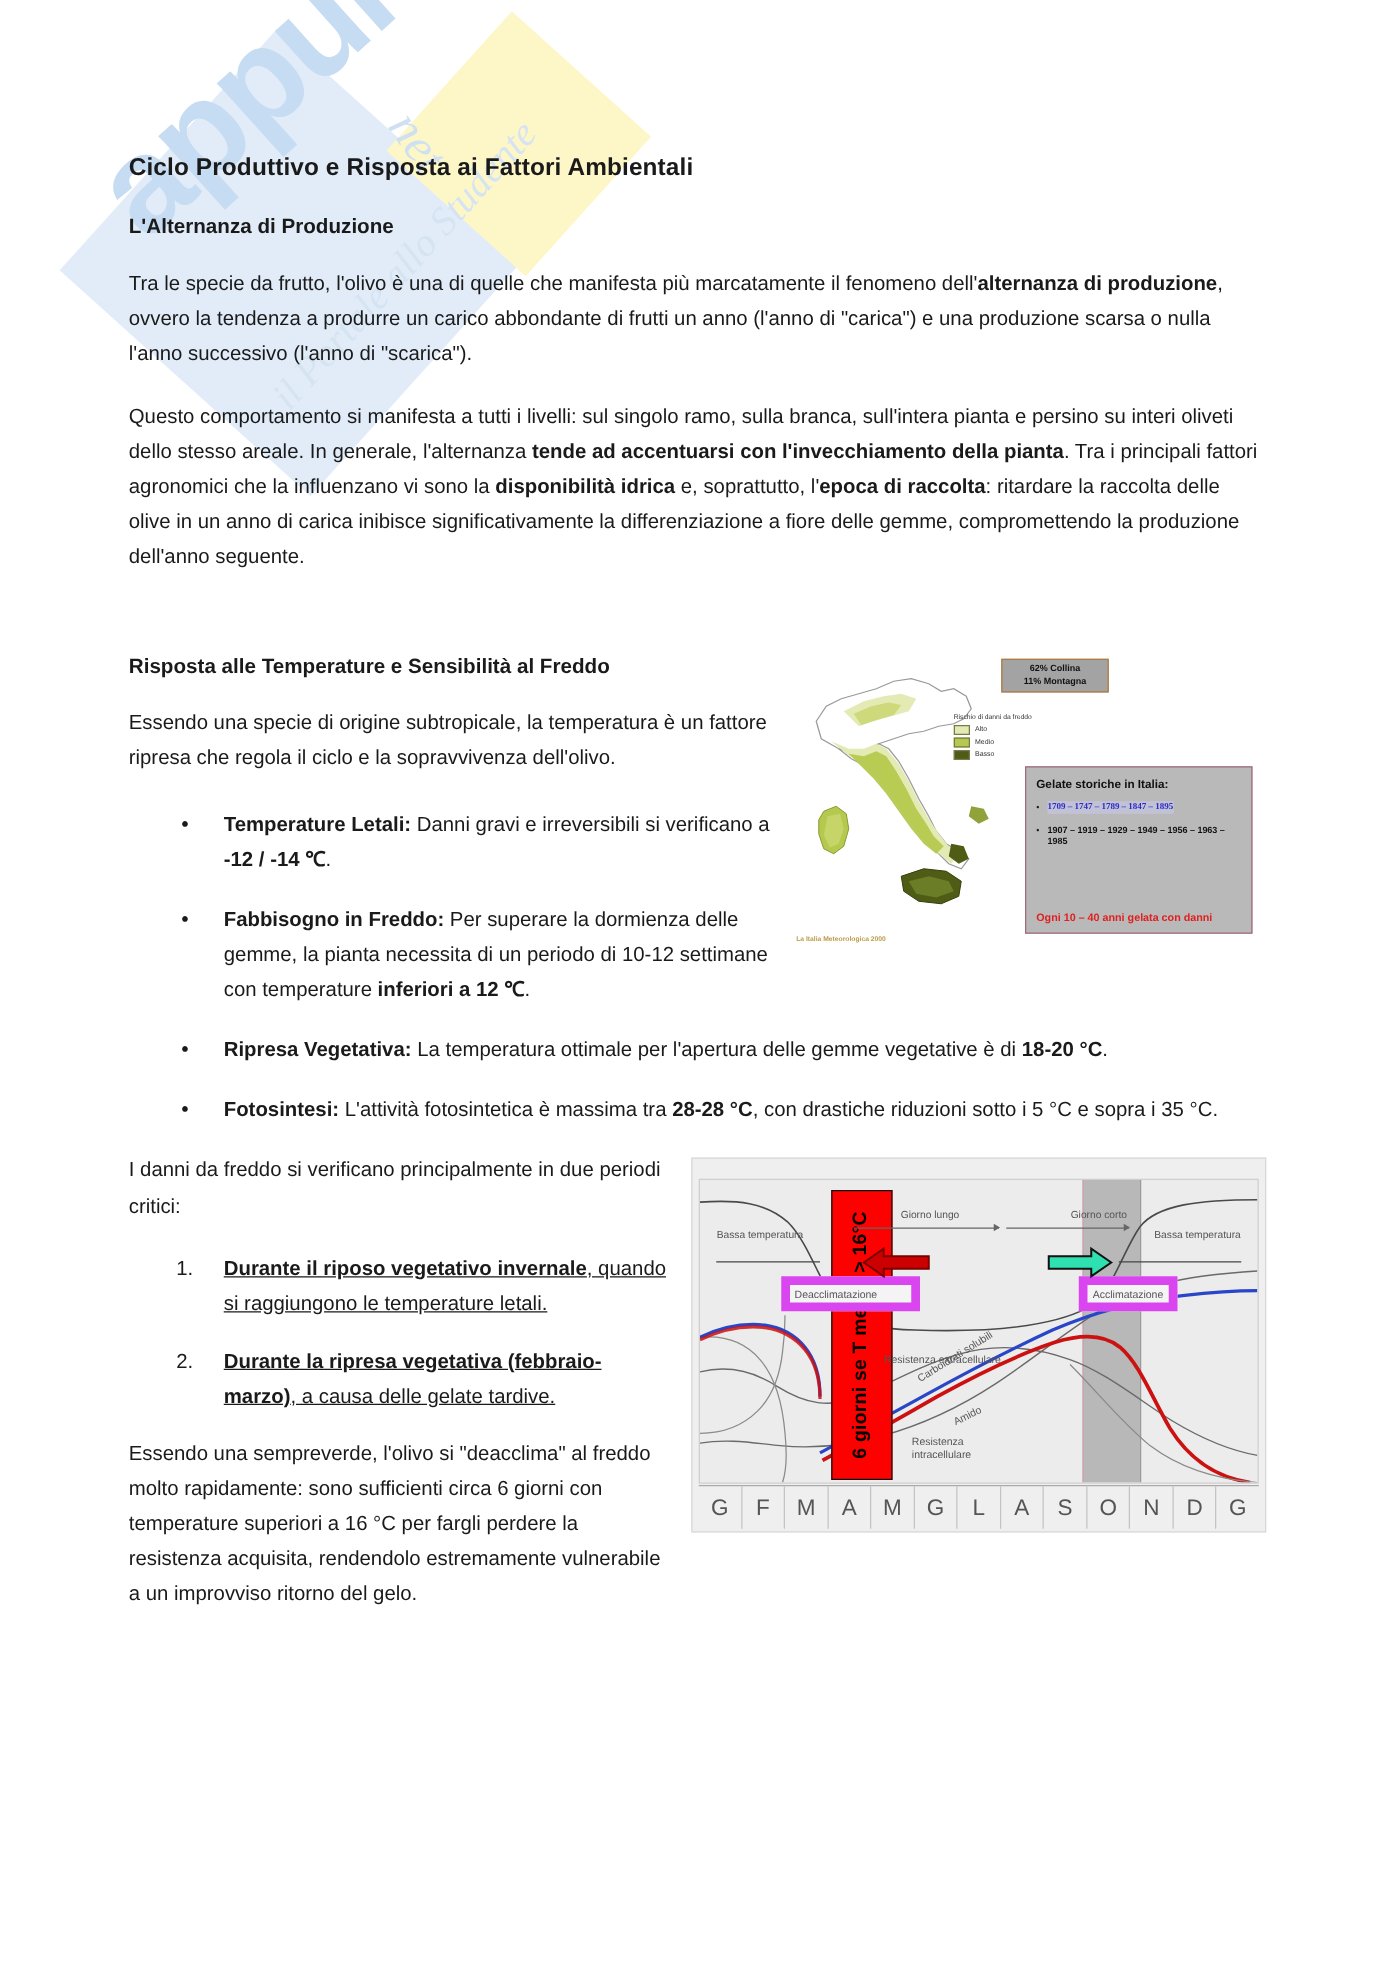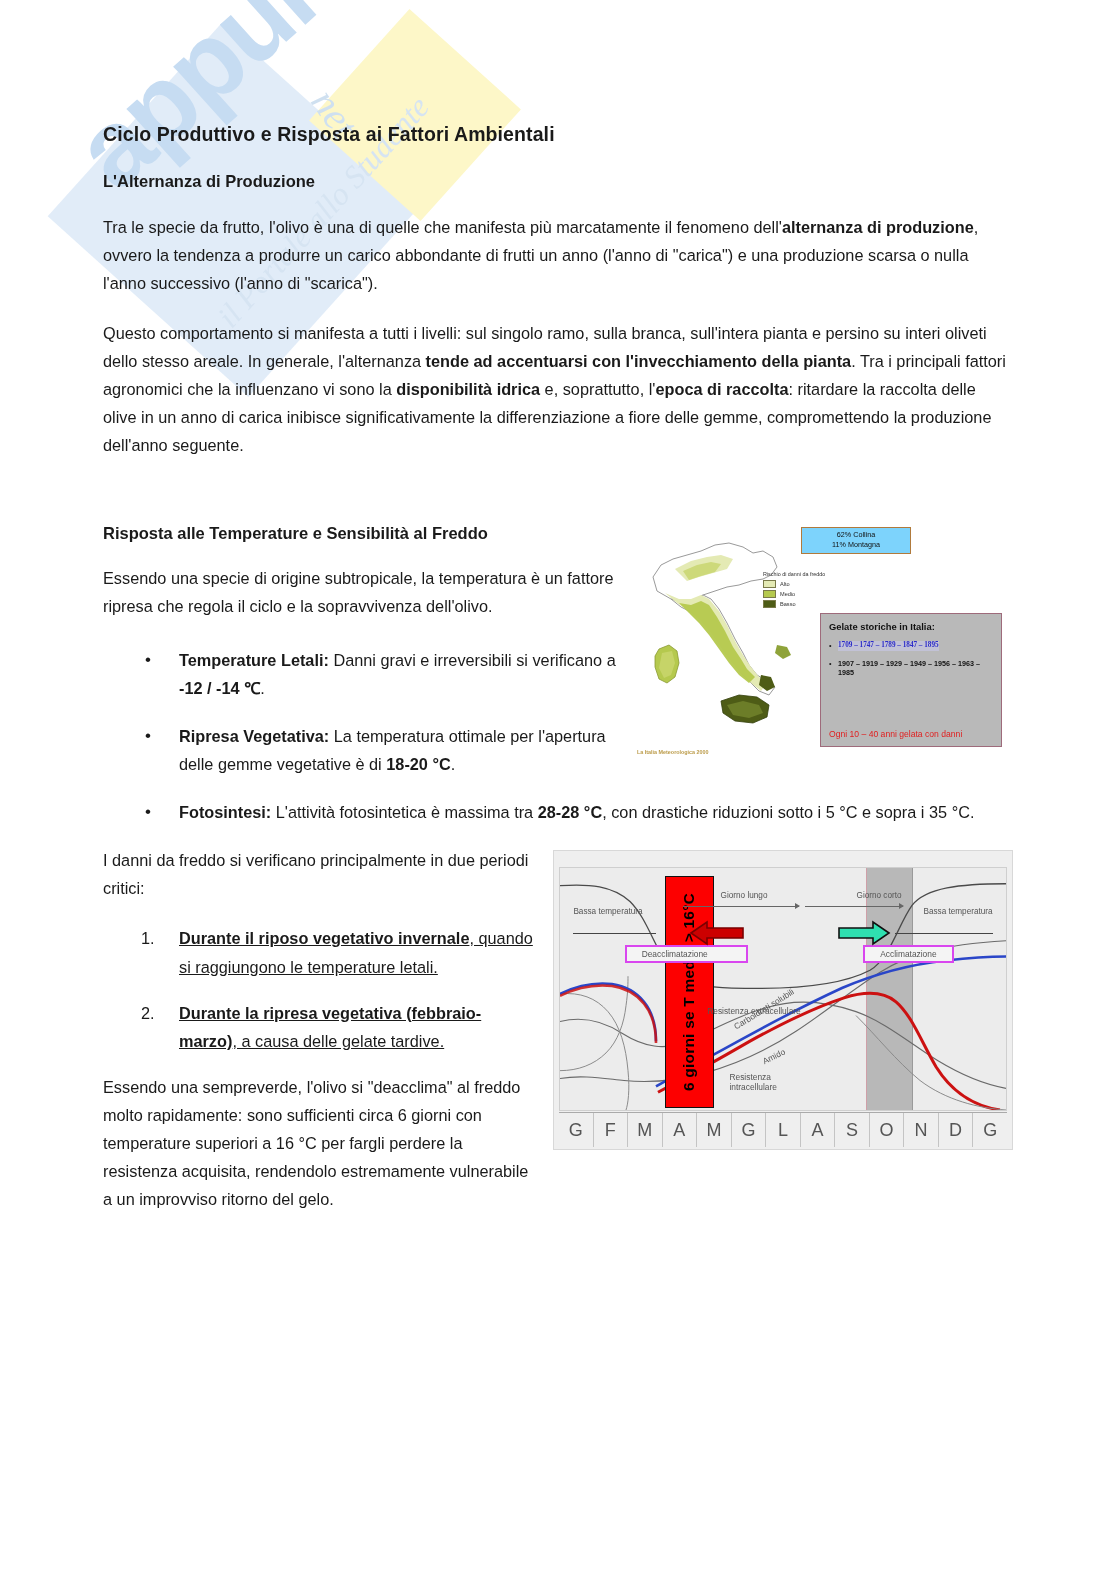"62% Collina" .hill-box { background: #7dd3fc -> #a3a3a3; font-weight: normal -> bold; padding: 2px 16px -> 2px 4px }
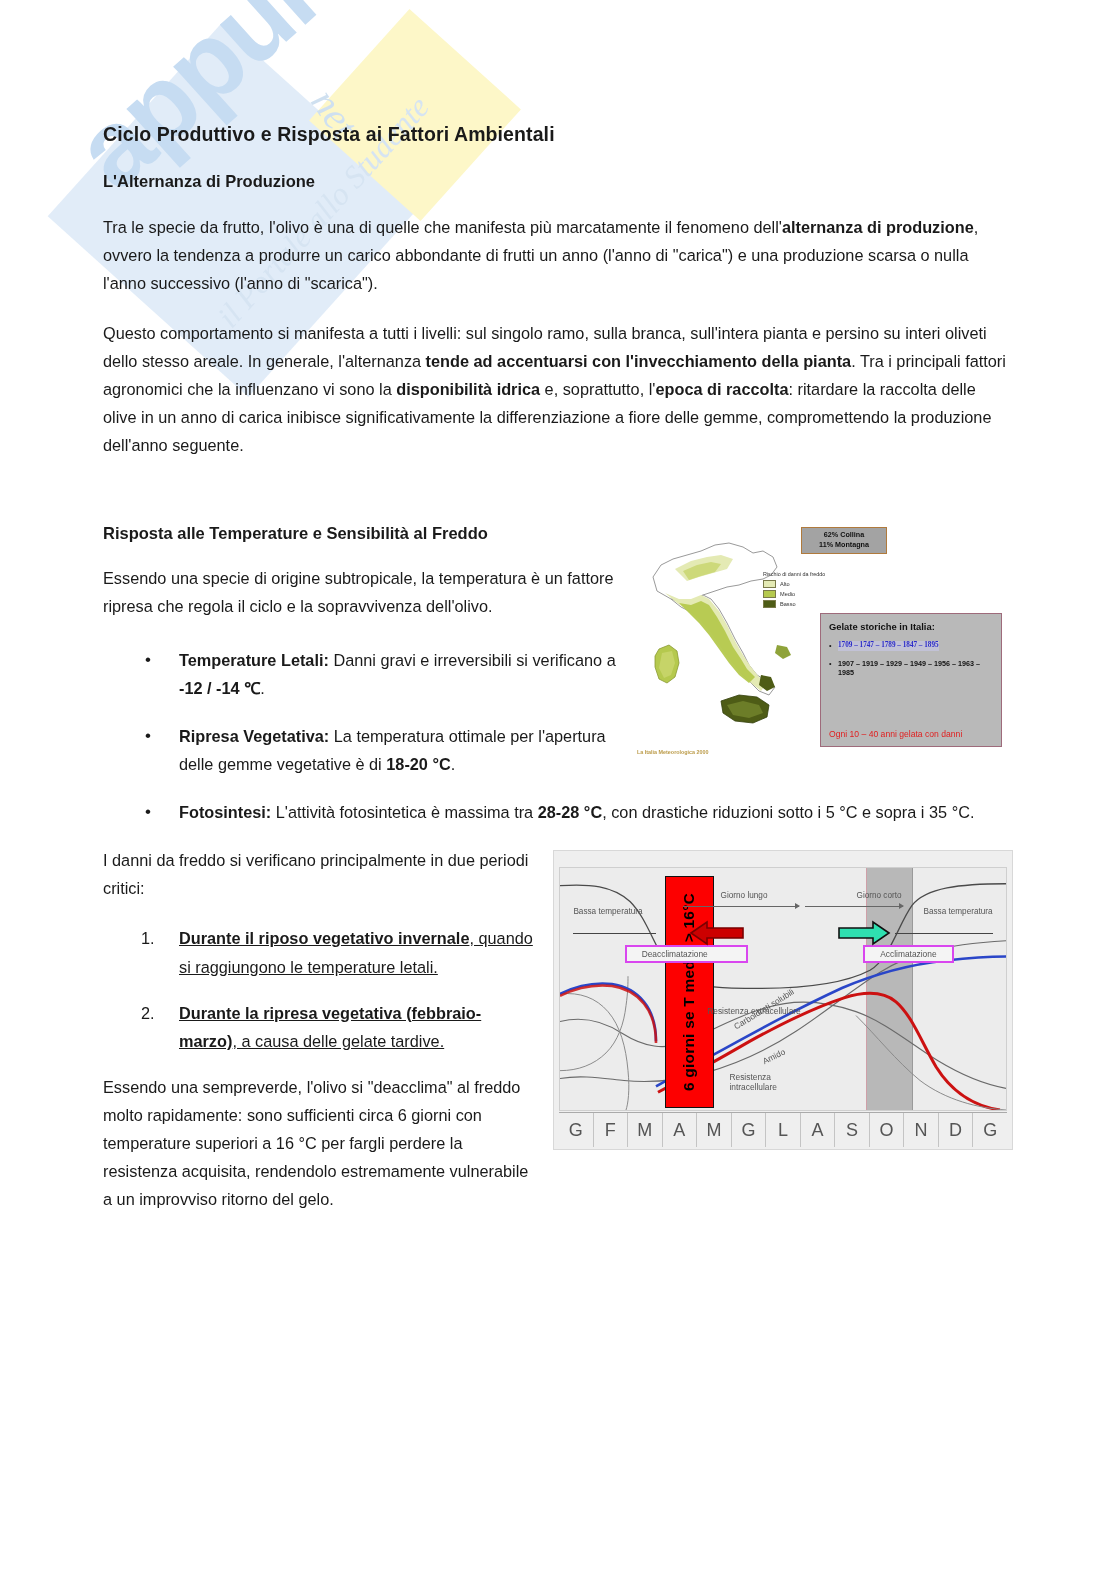"Fabbisogno in Freddo: Per superare" li { html: none -> <li> <b>Fabbisogno in Freddo:</b><span> Per superare la dormienza delle gemme, la pianta necessita di un periodo di 10-12 settimane con temperature </span><b>inferiori a 12 ℃</b><span>.</span> </li> }
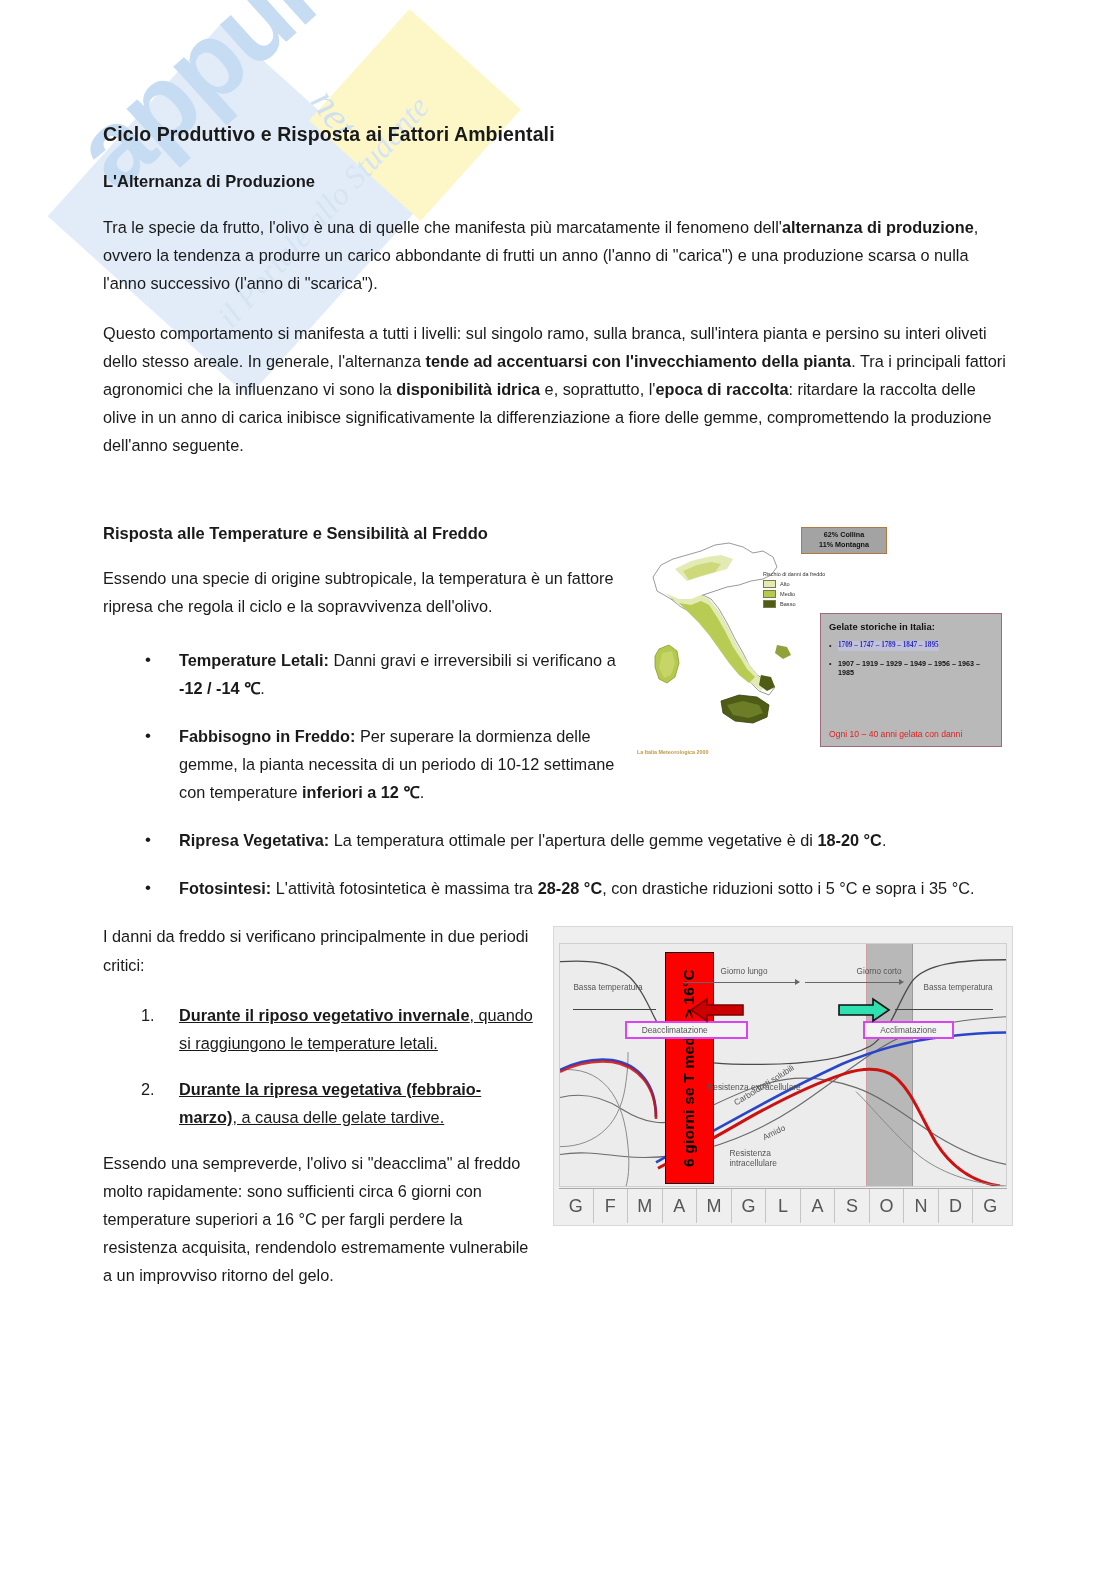"Ogni 10 – 40 anni" .gb-red { font-weight: normal -> bold }
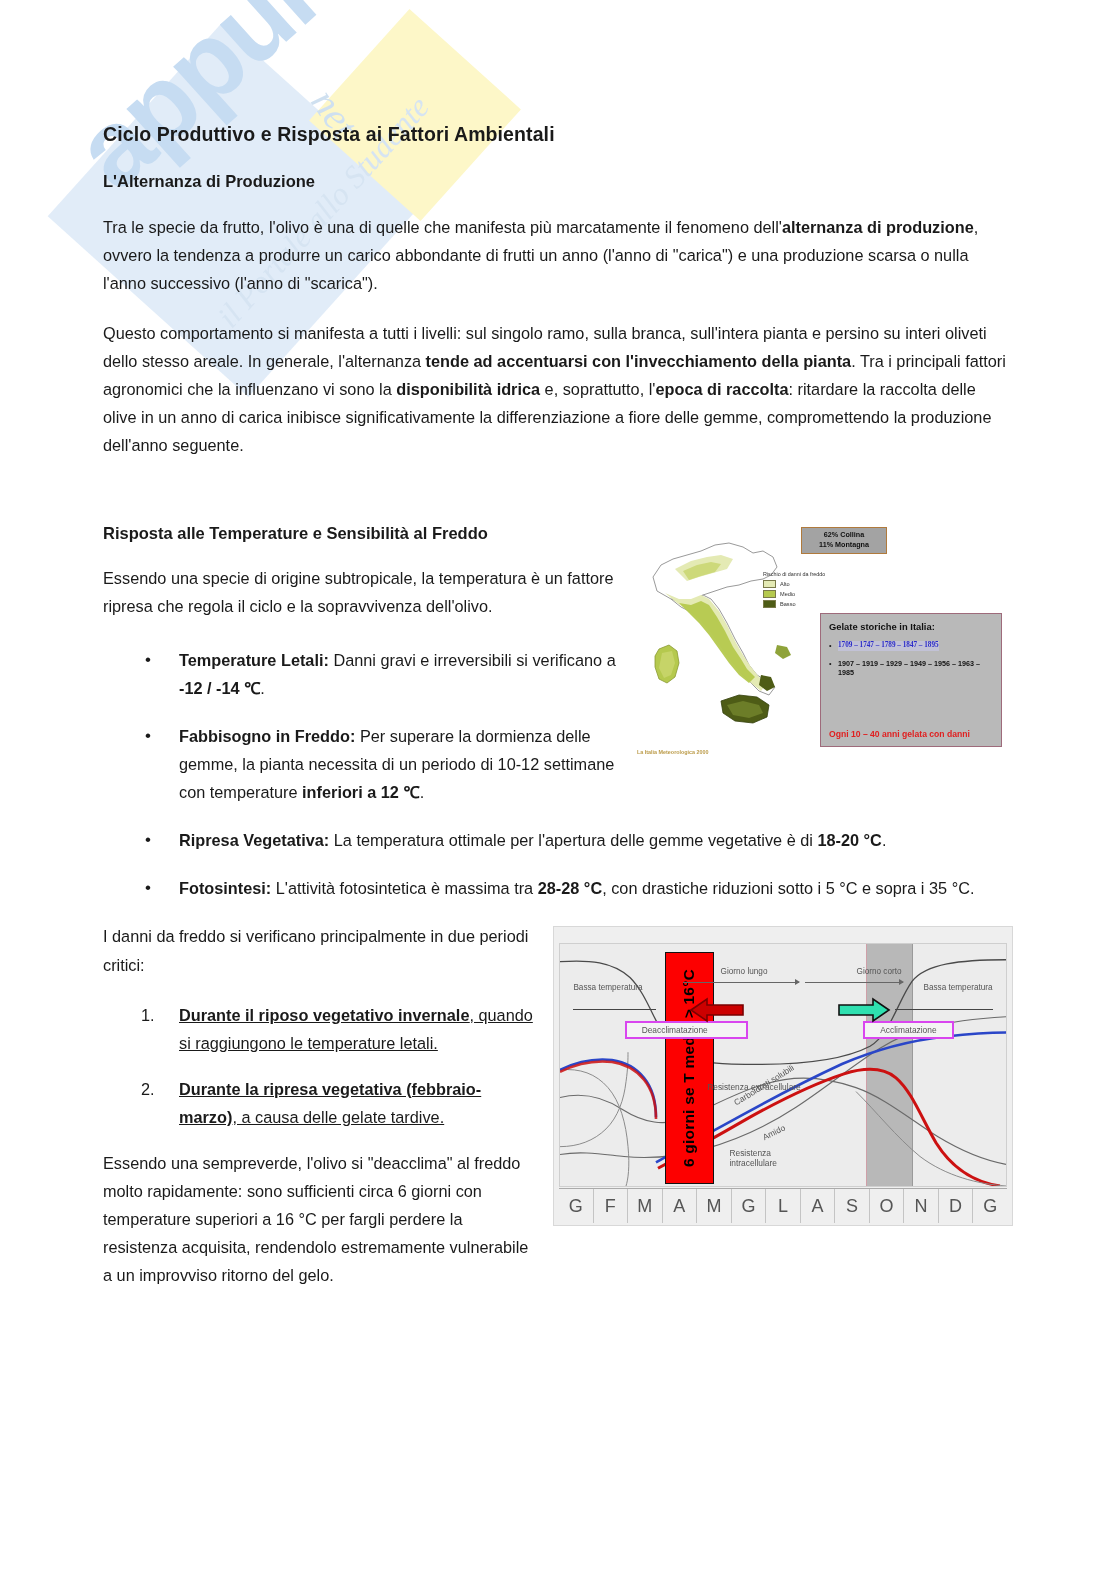"Deacclimatazione" .lbl-box { border: 2px solid #d946ef -> 7px solid #d946ef; padding: 2px 15px -> 2px 4px }
